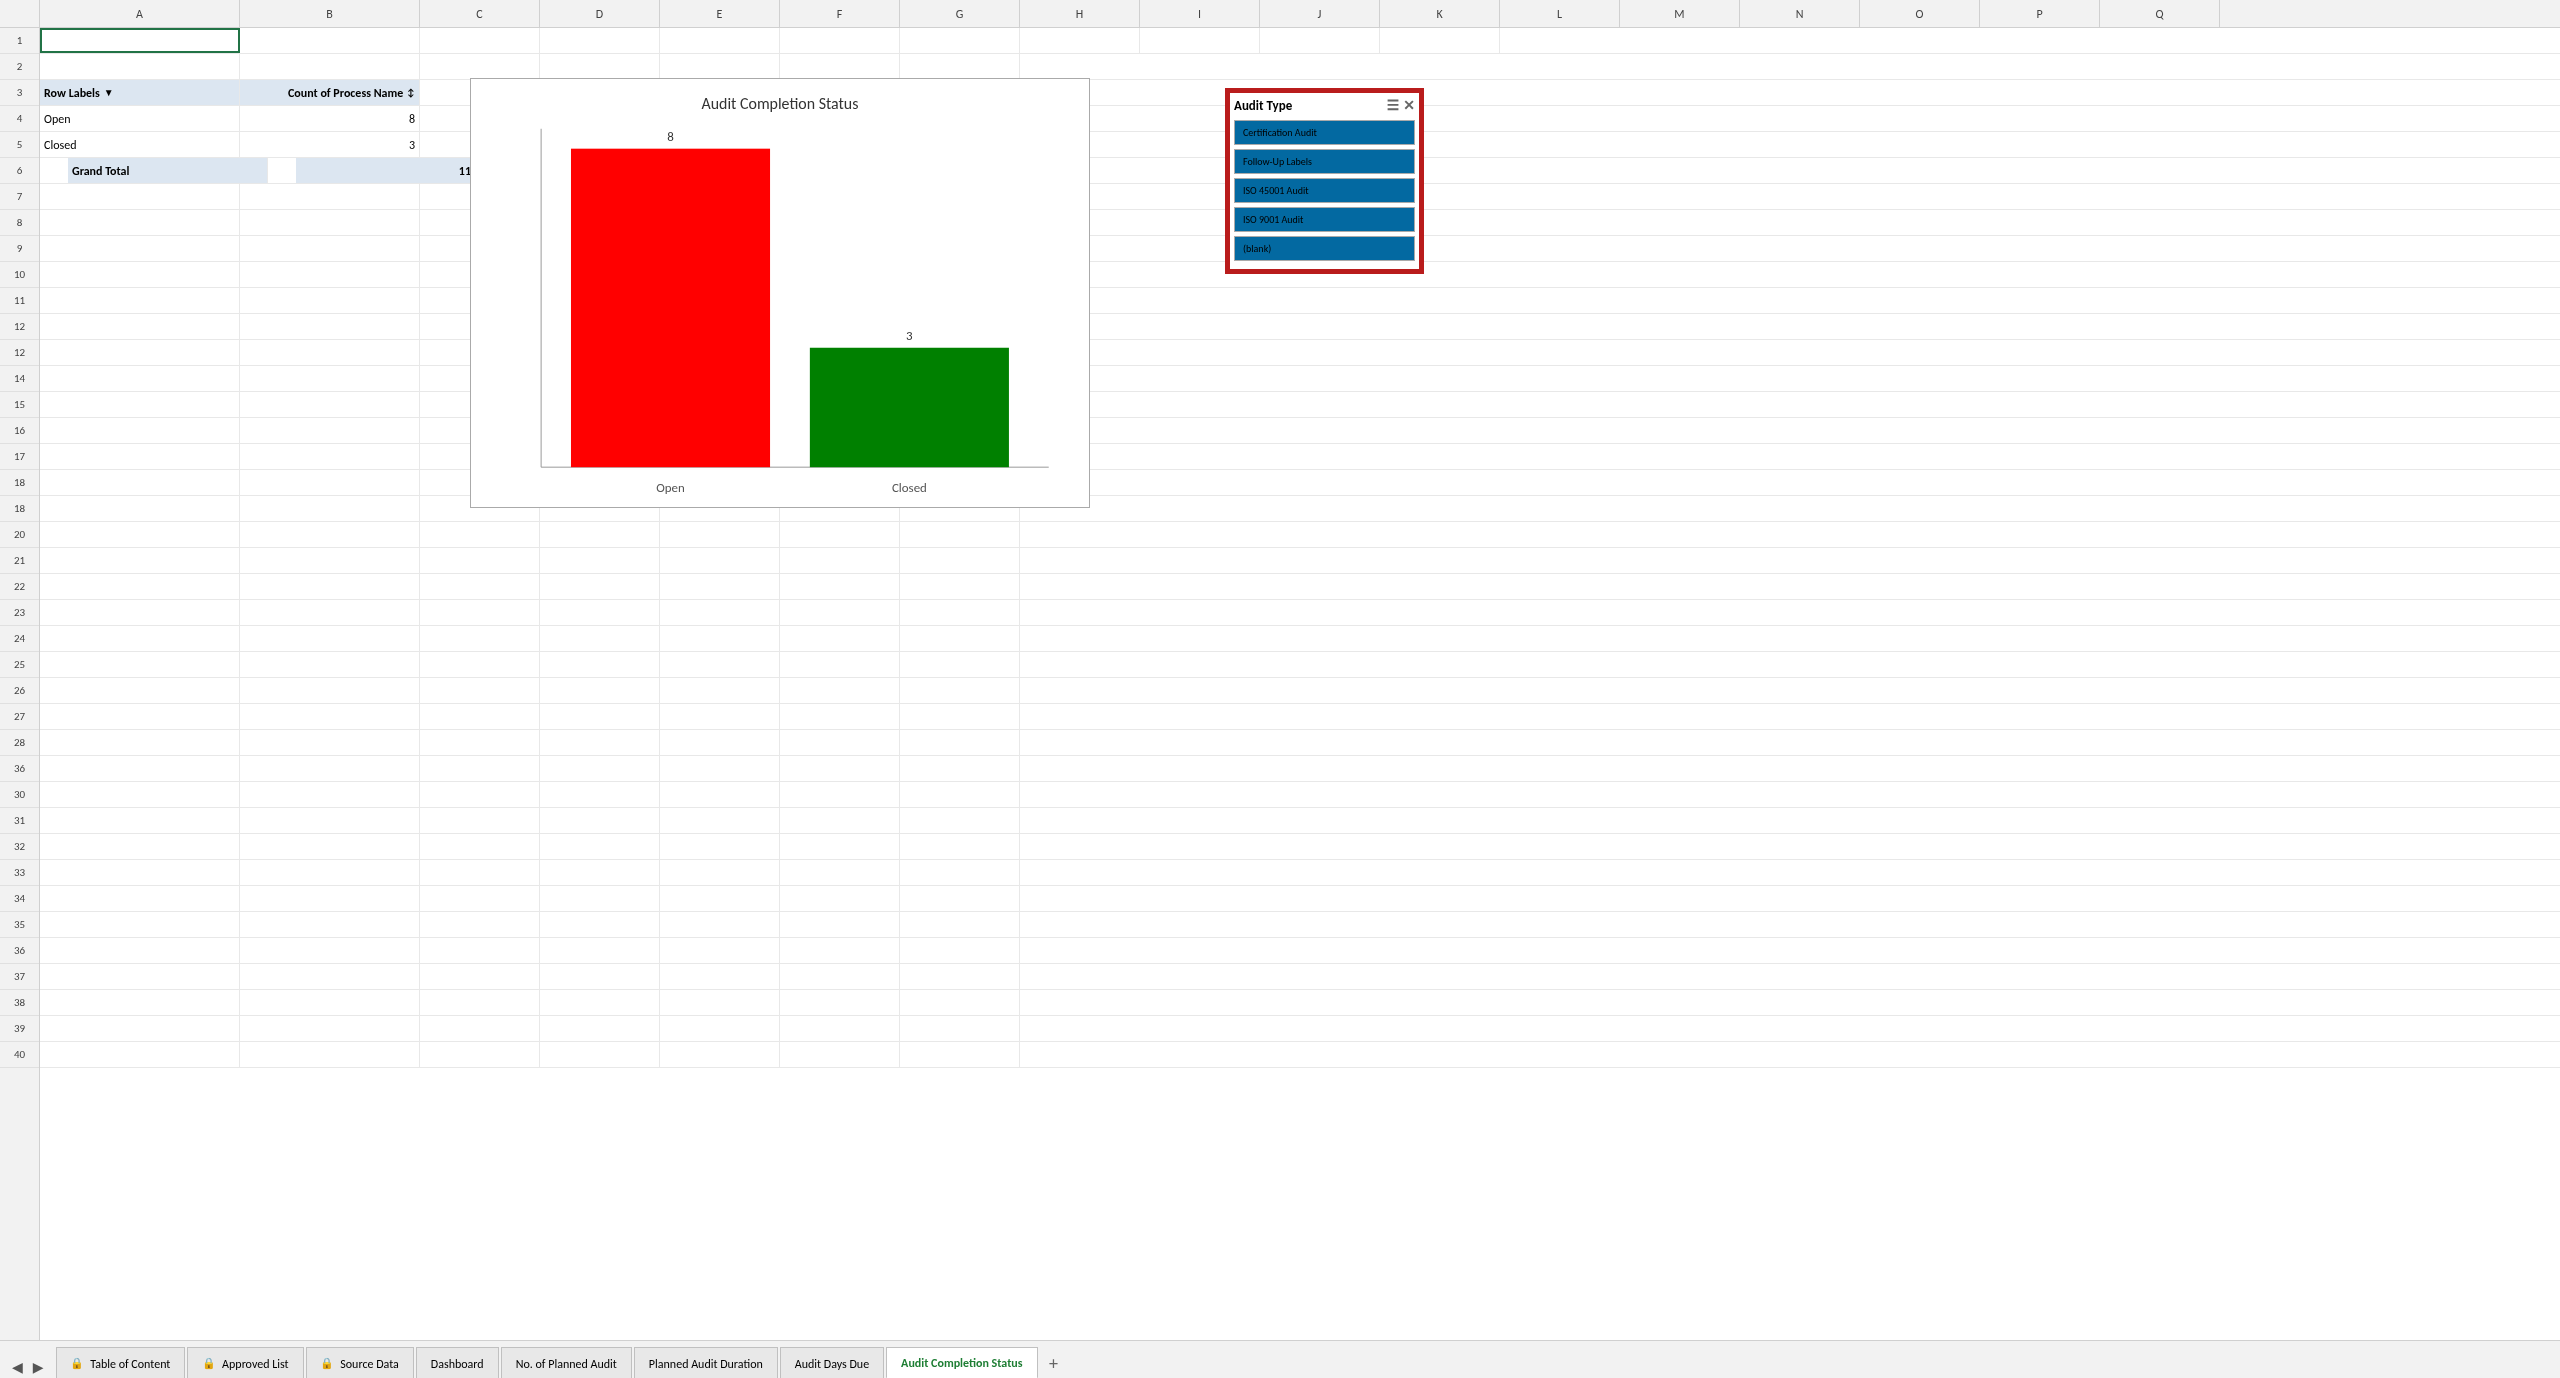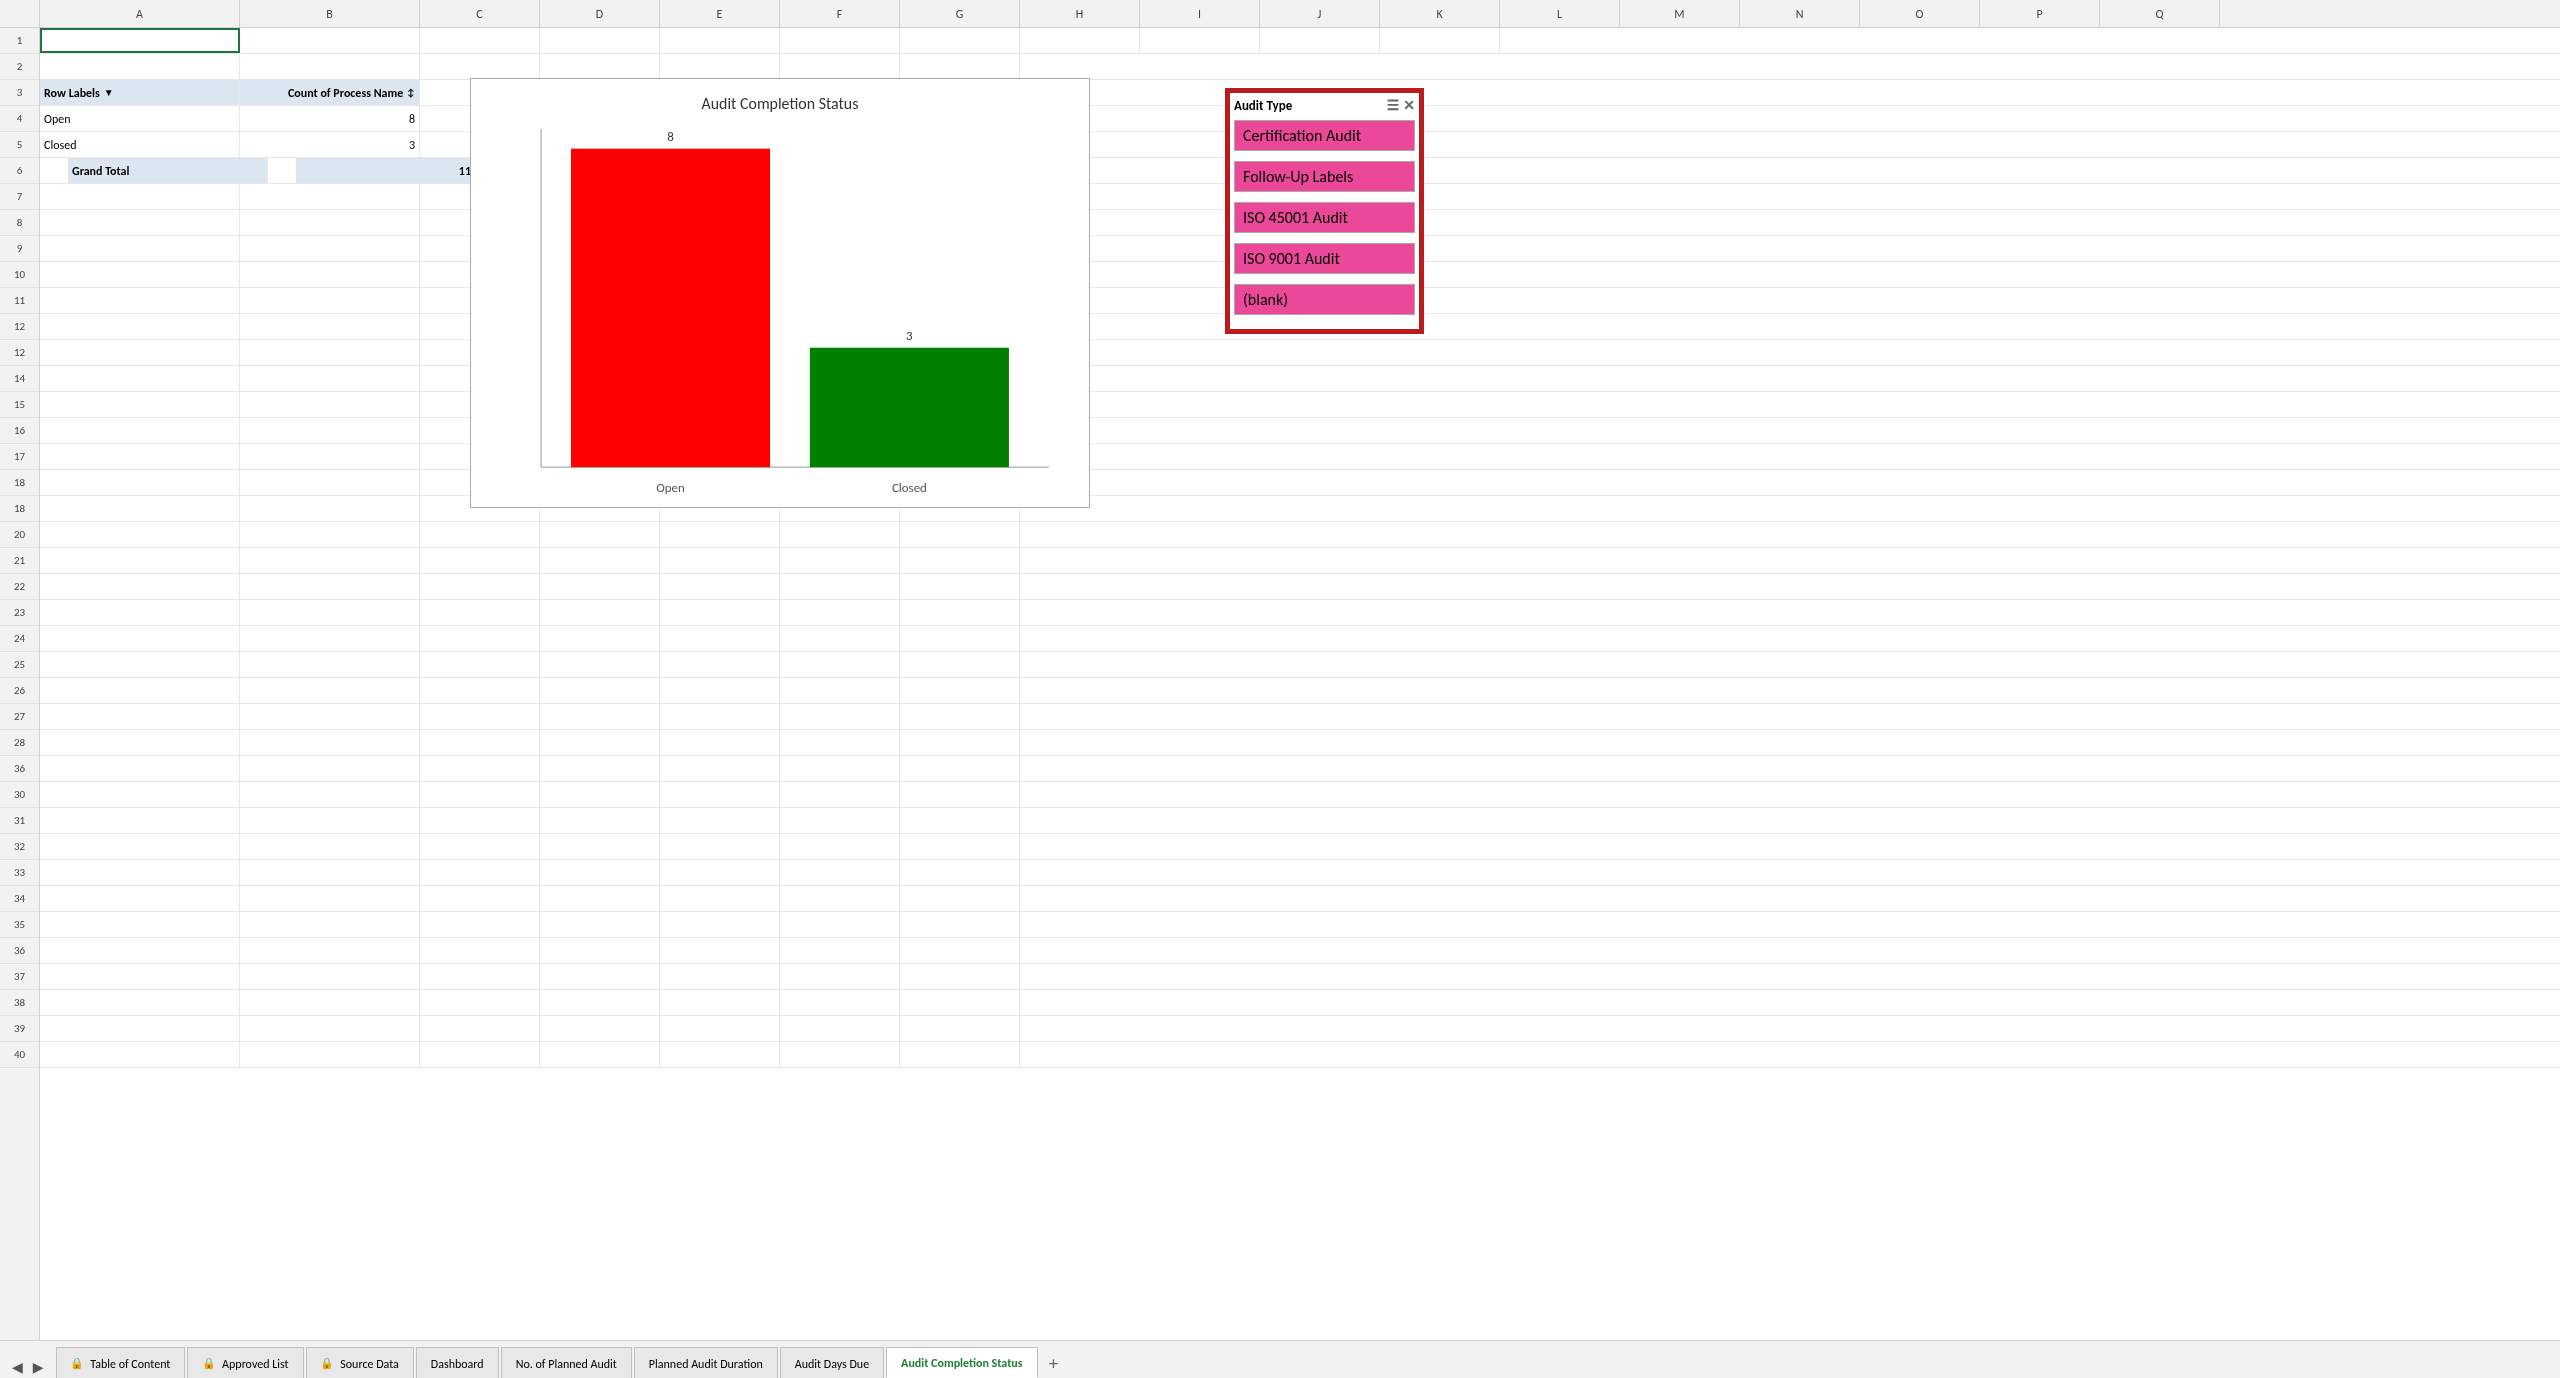"Certification Audit" .filter-item { background: #ec4899 -> #0369a1; font-size: 16px -> 10px; margin-bottom: 10px -> 4px }
